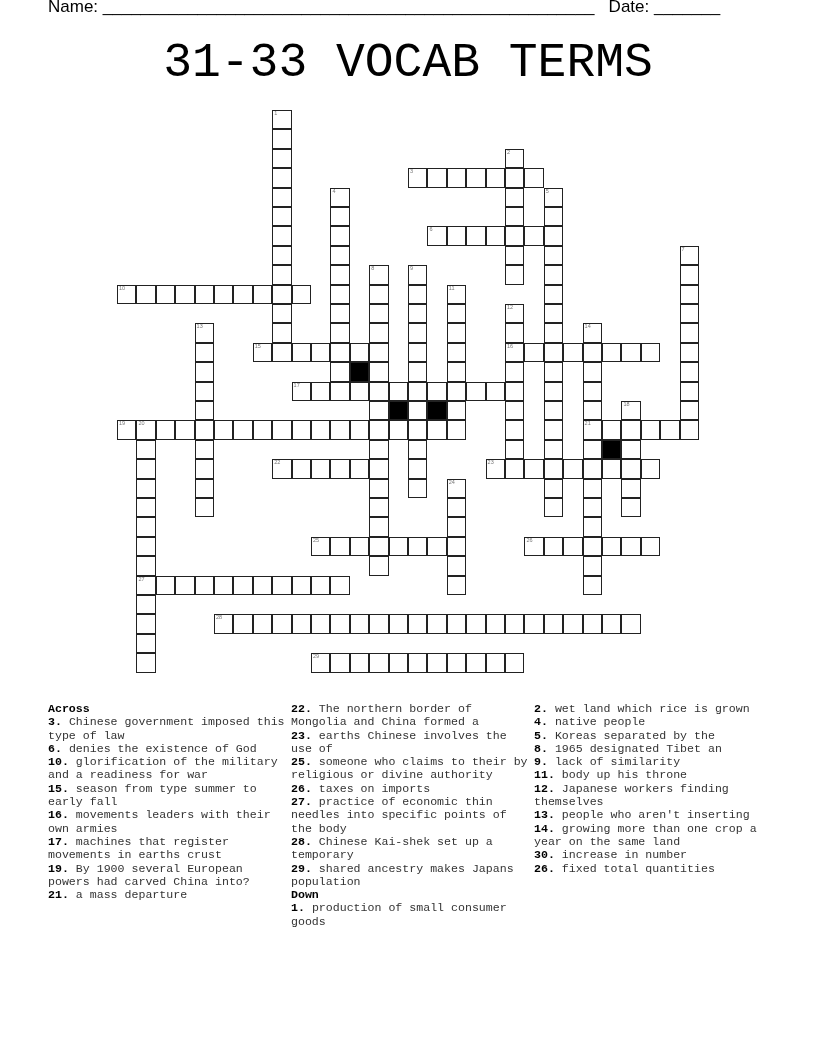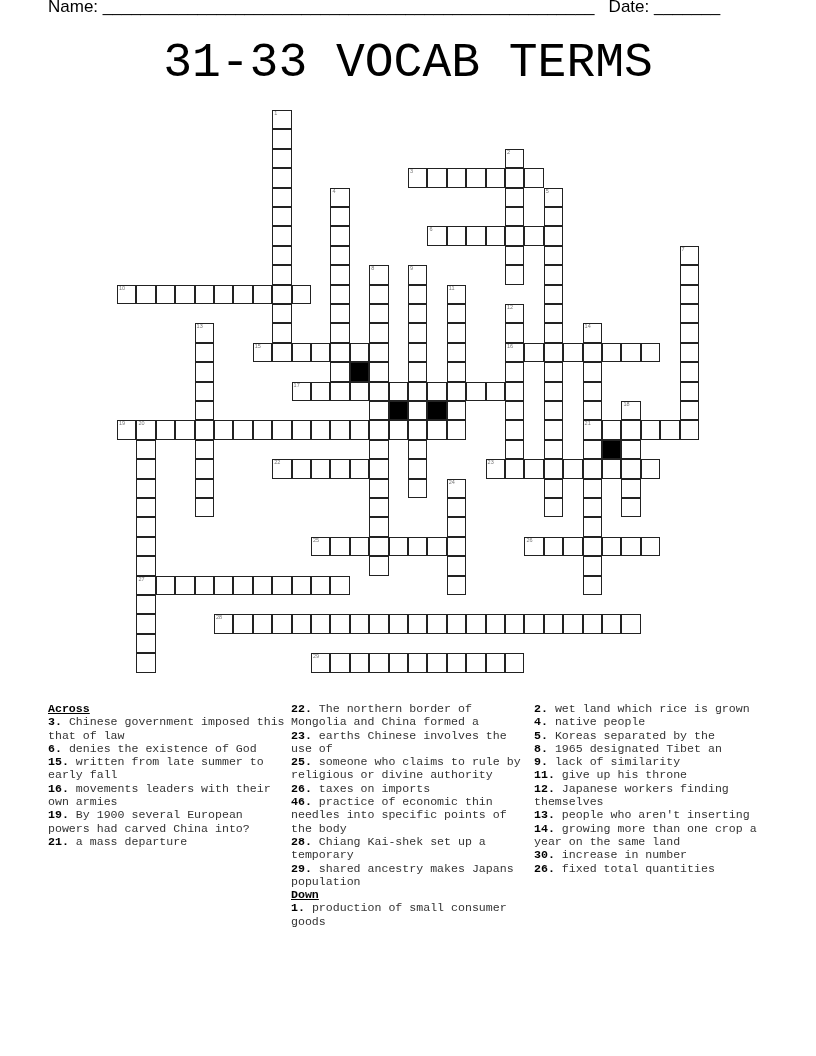"Across" .clues .hdr { text-decoration: underline -> none }
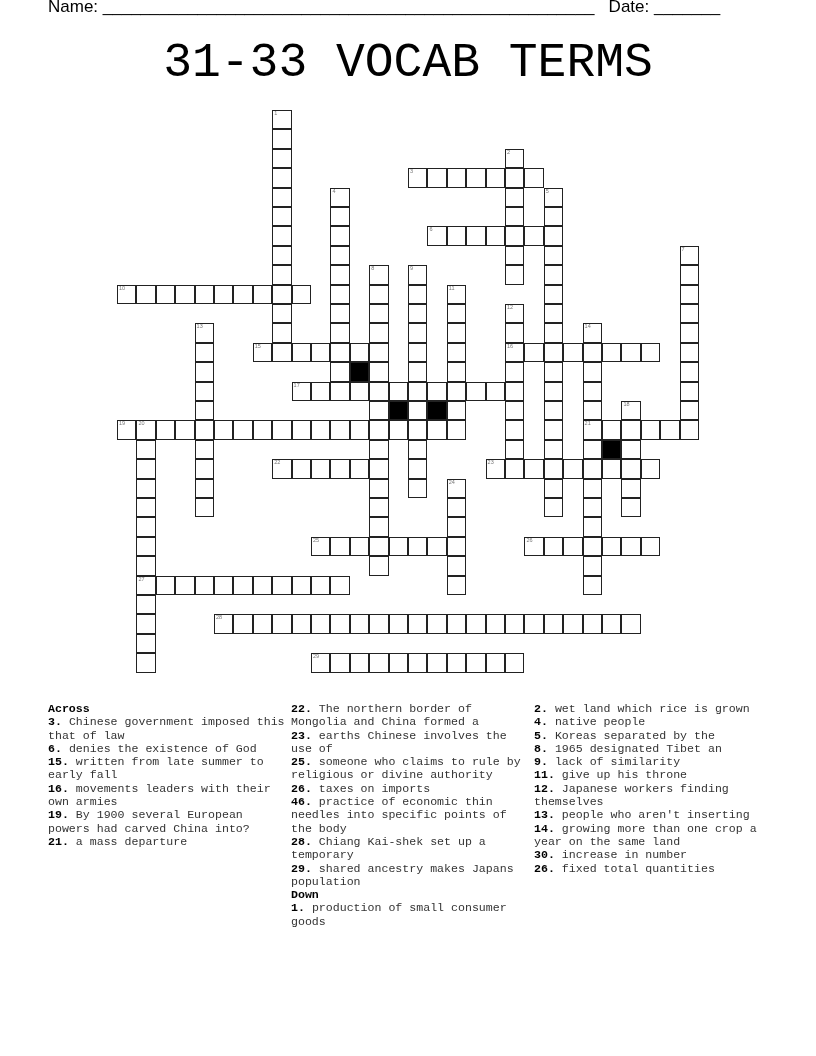"Chinese government imposed this that" span { text: that -> type }
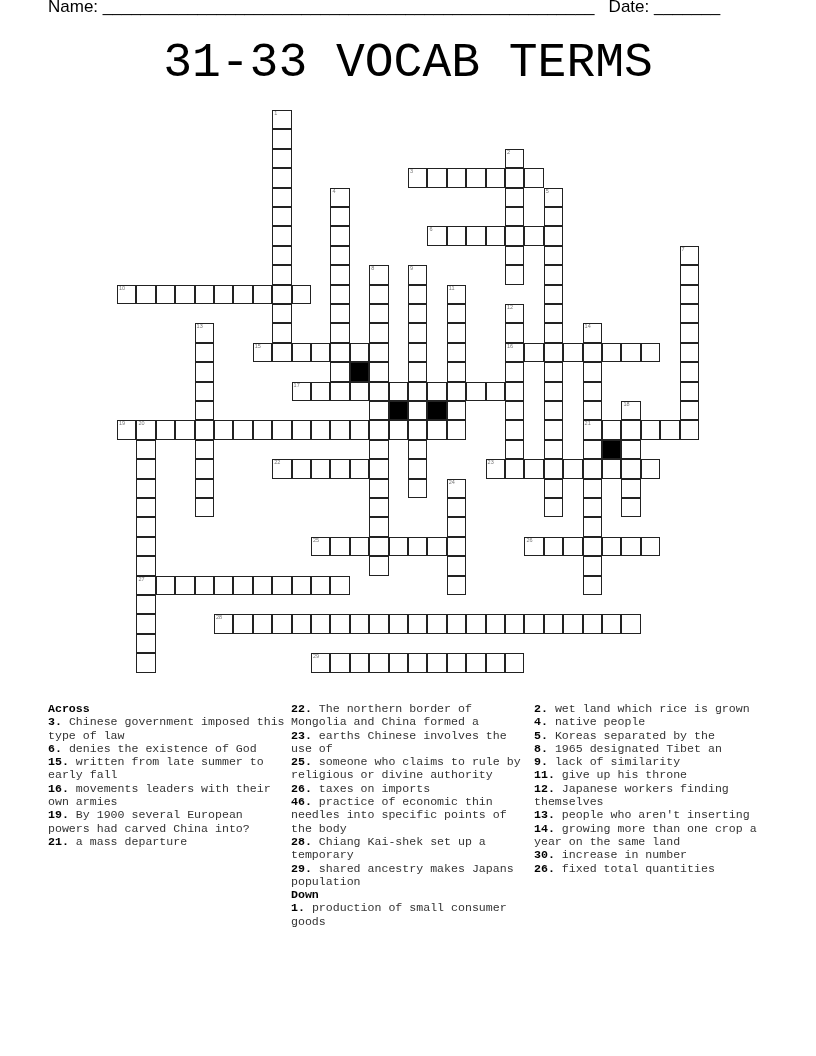"10. glorification of the military" div.clue { html: none -> <div><b>10.</b><span> glorification of the military and a readiness for war</span></div> }
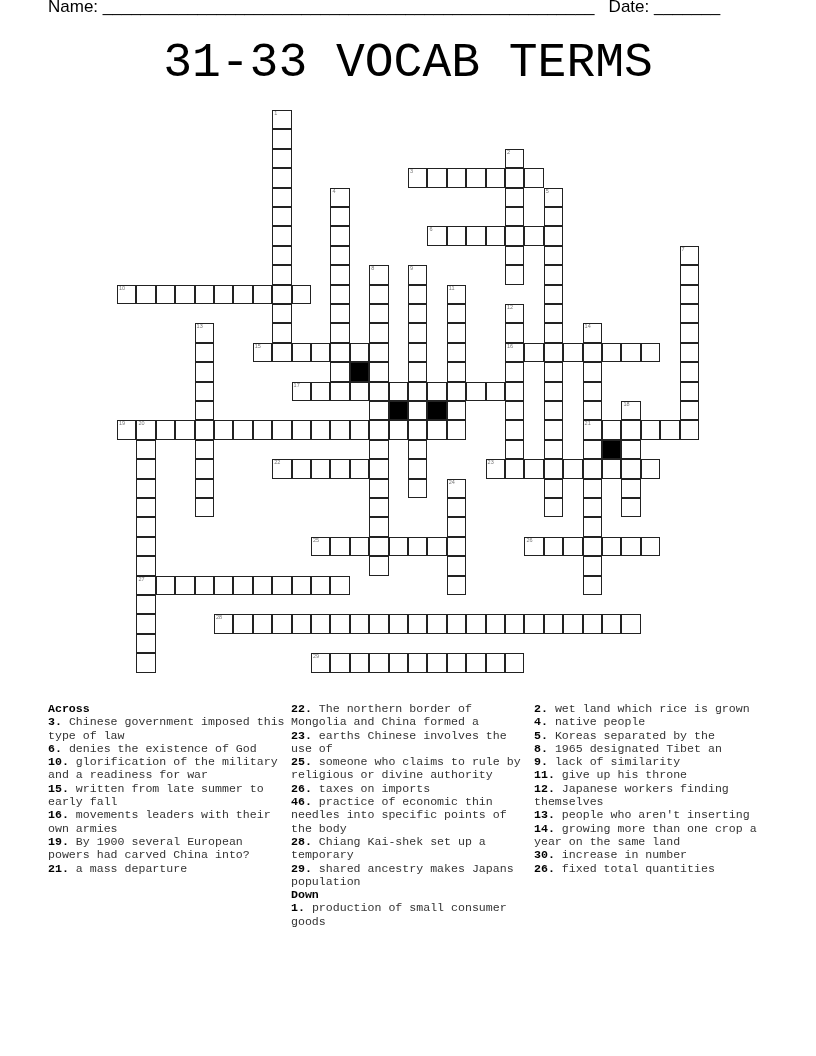"someone who claims to rule" span { text: rule -> their }
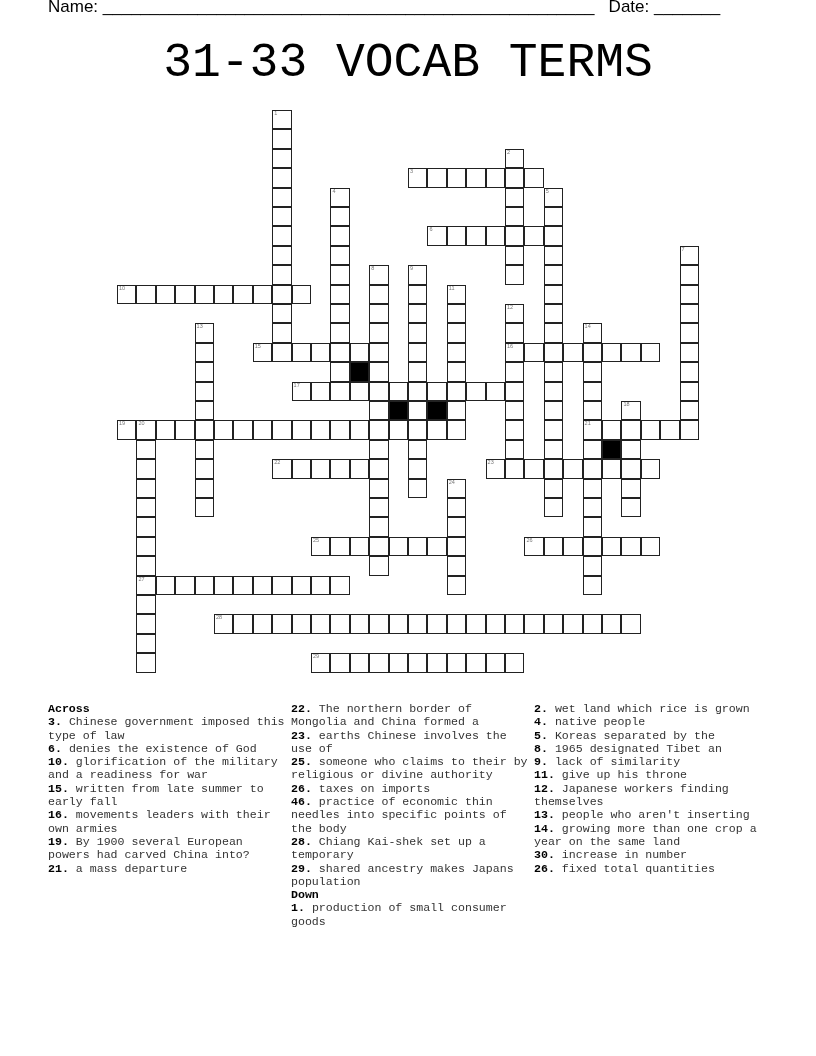"give up his throne" span { text: give -> body }
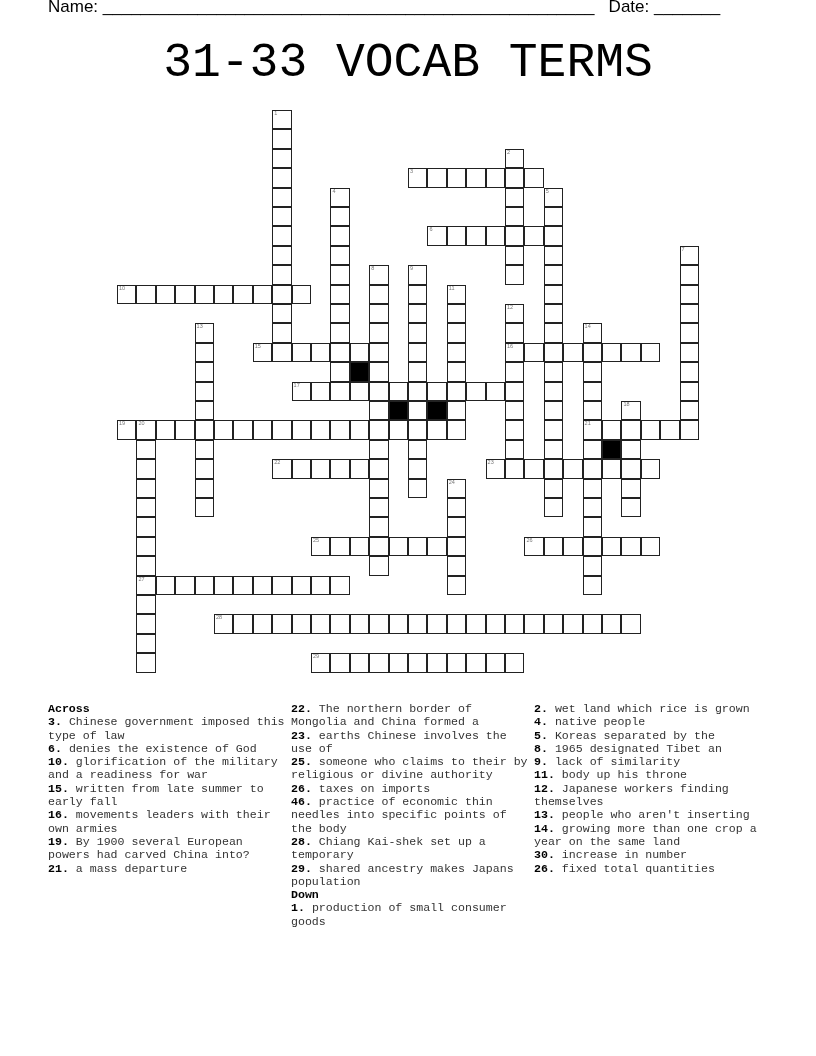"written from late summer to" span { text: written from late -> season from type }
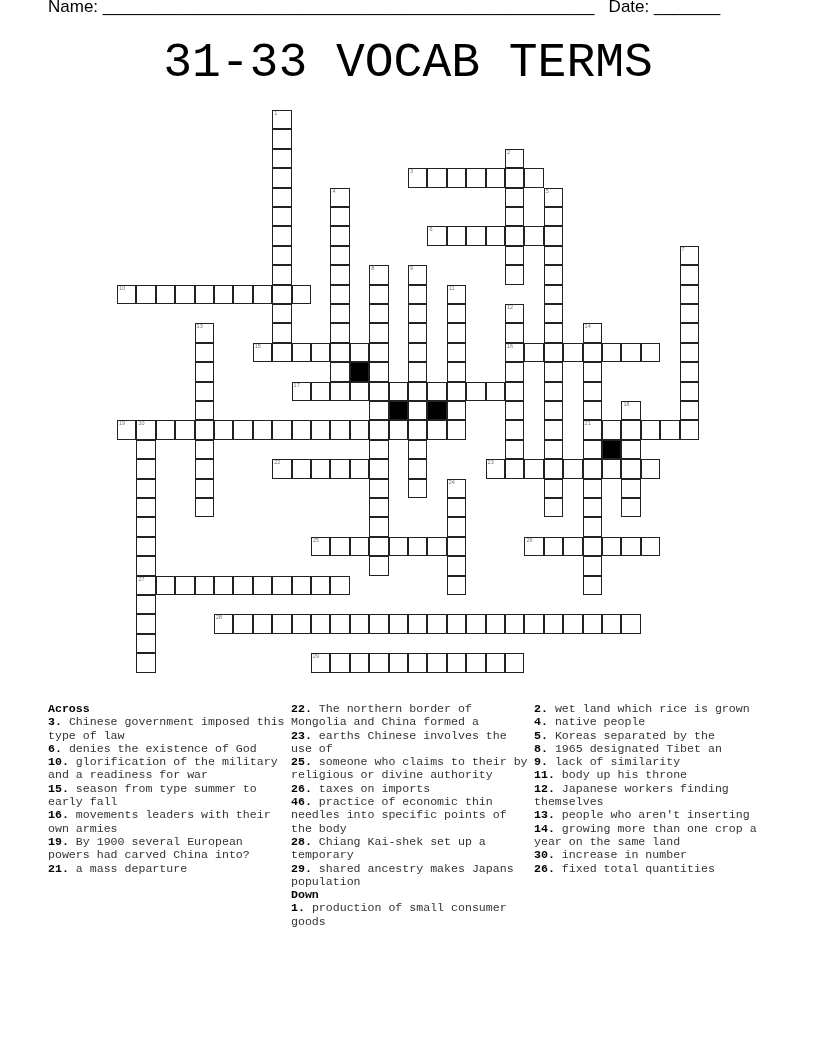"46." b { text: 46 -> 27 }
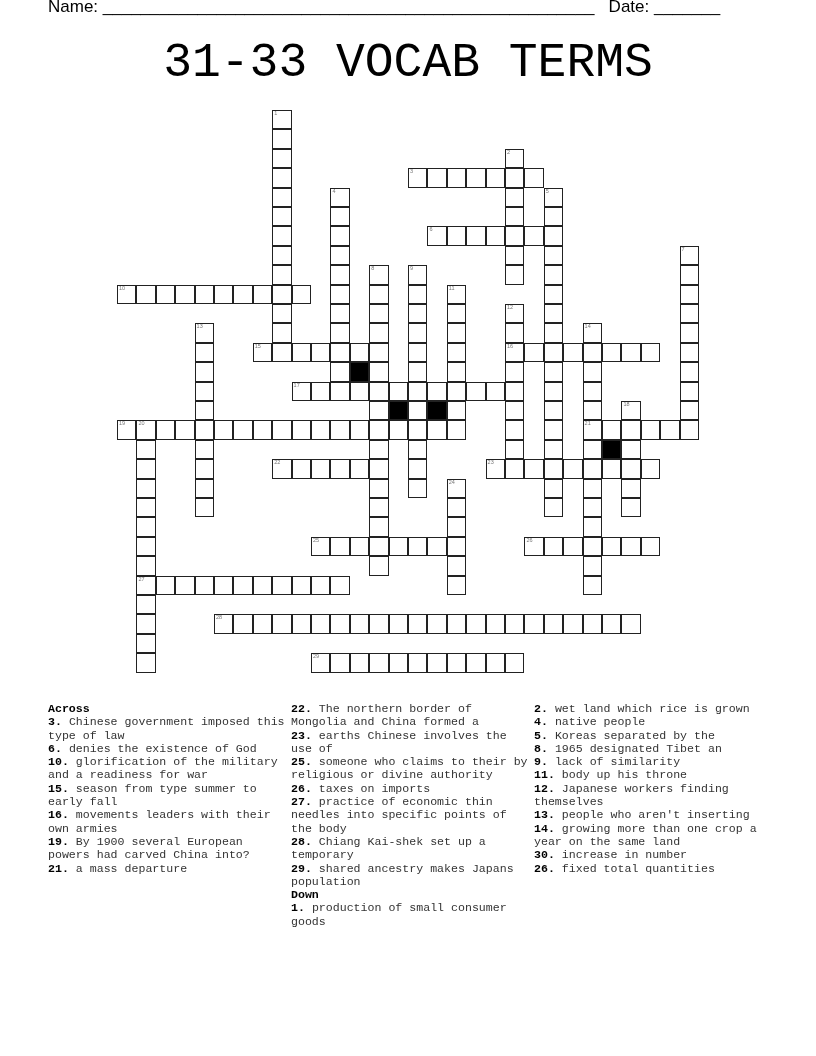"17. machines that register movements" div.clue { html: none -> <div><b>17.</b><span> machines that register movements in earths crust</span></div> }
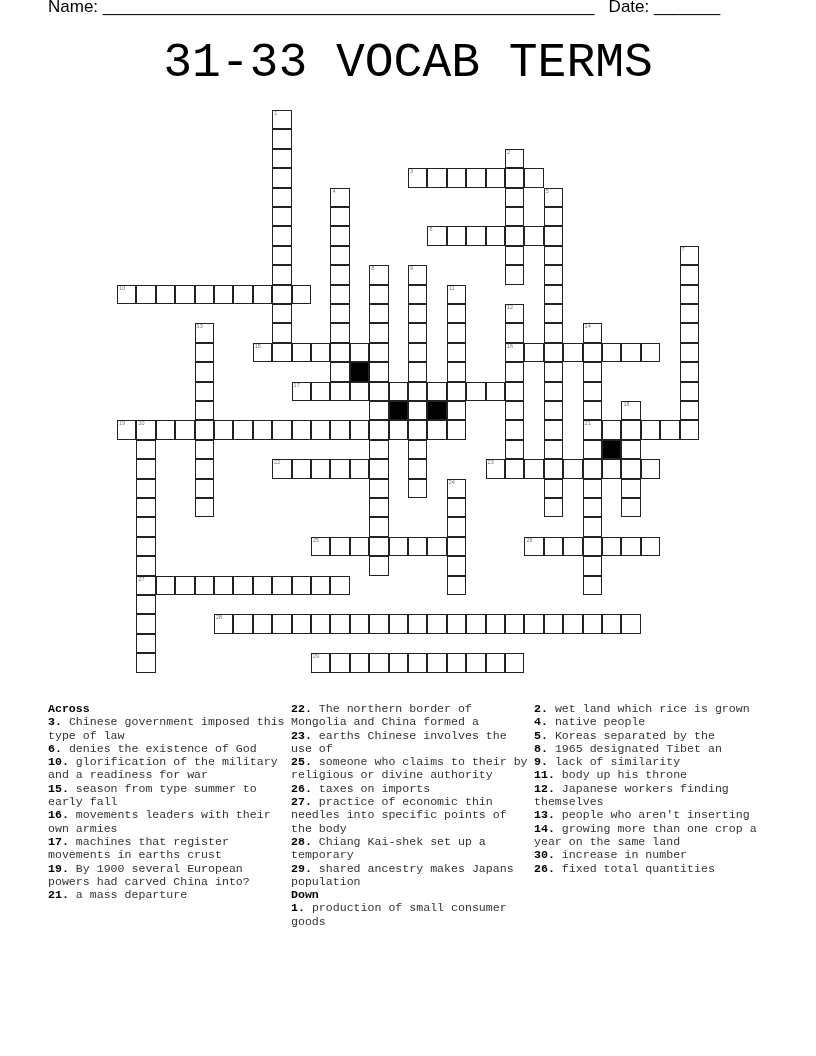"Chiang Kai-shek set up a" span { text: Chiang -> Chinese }
